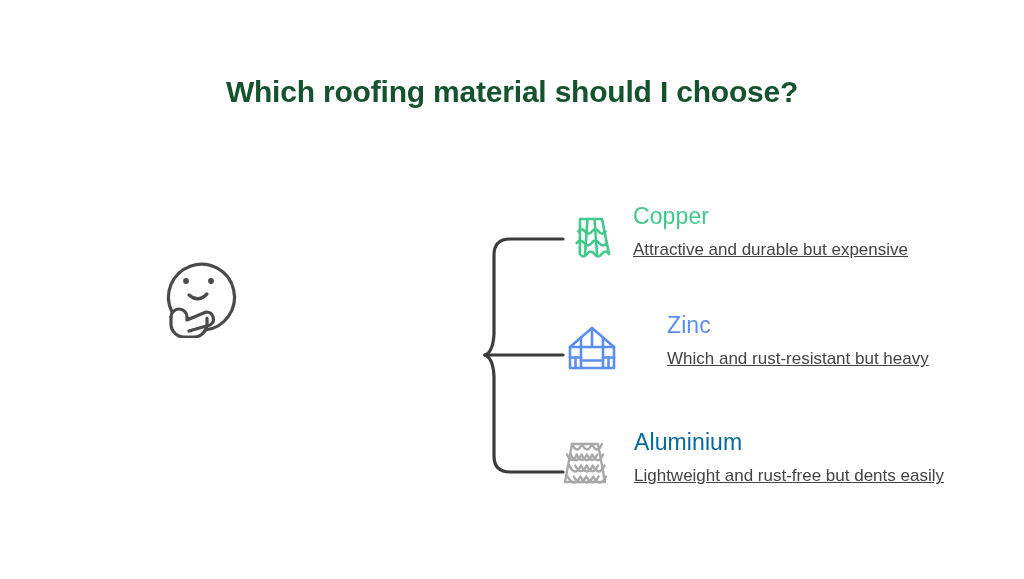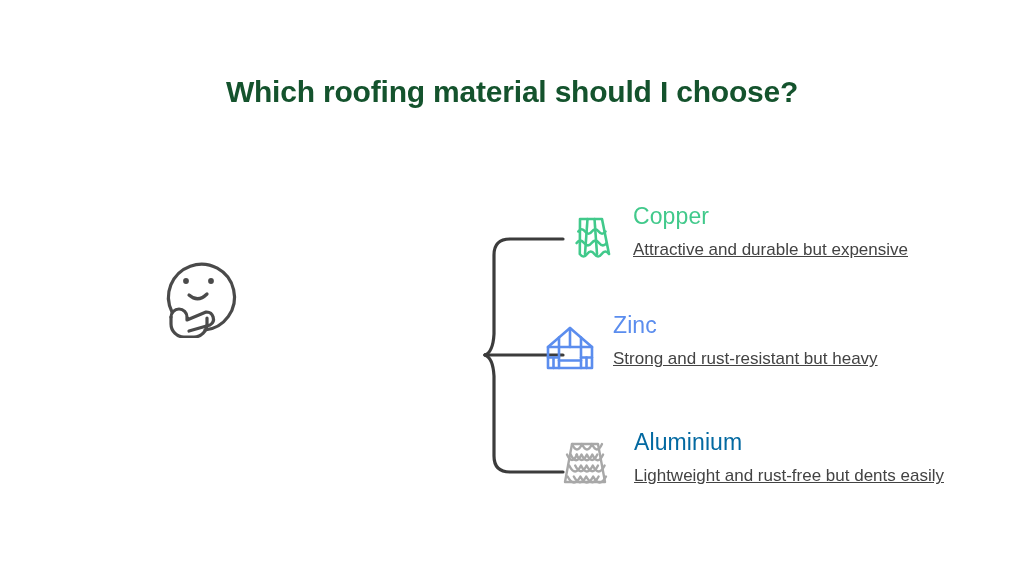"Zinc" #branch-zinc { gap: none -> 32px; left: 543px -> 565px }
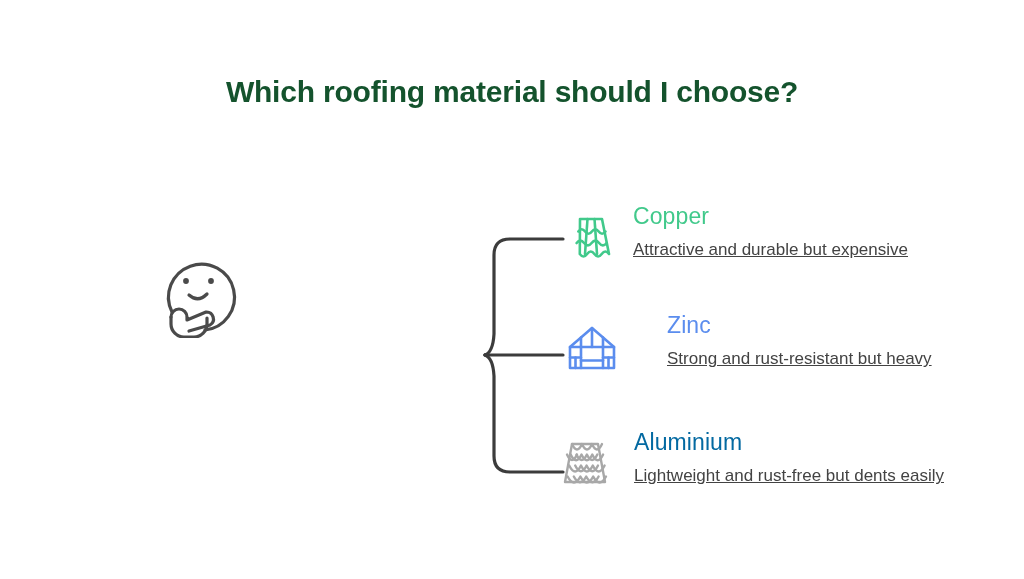"Strong and rust-resistant but heavy" p.branch-desc { text: Strong -> Which }
